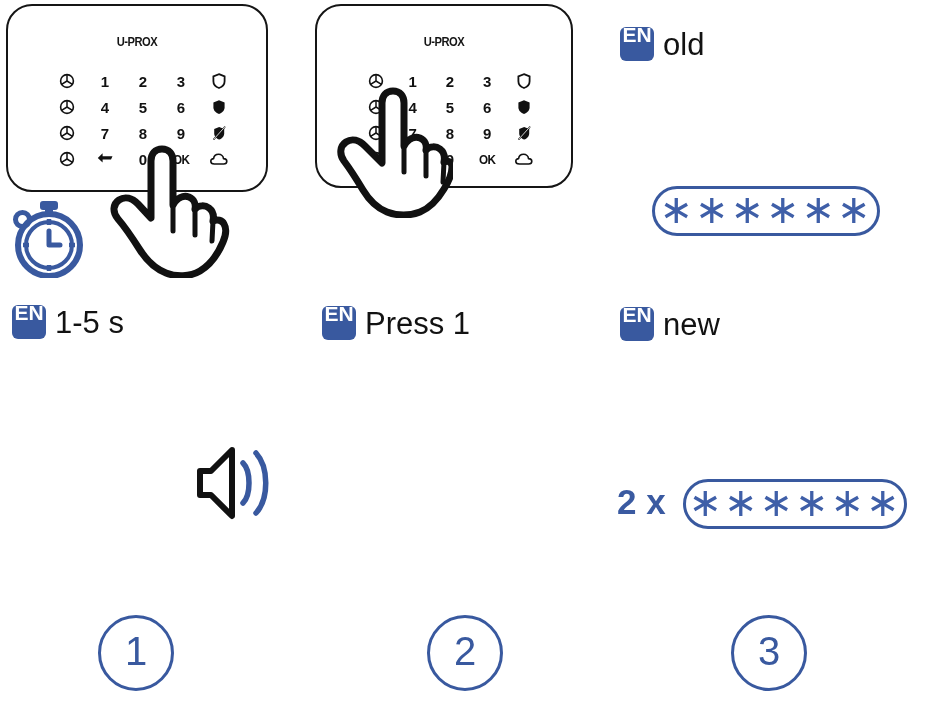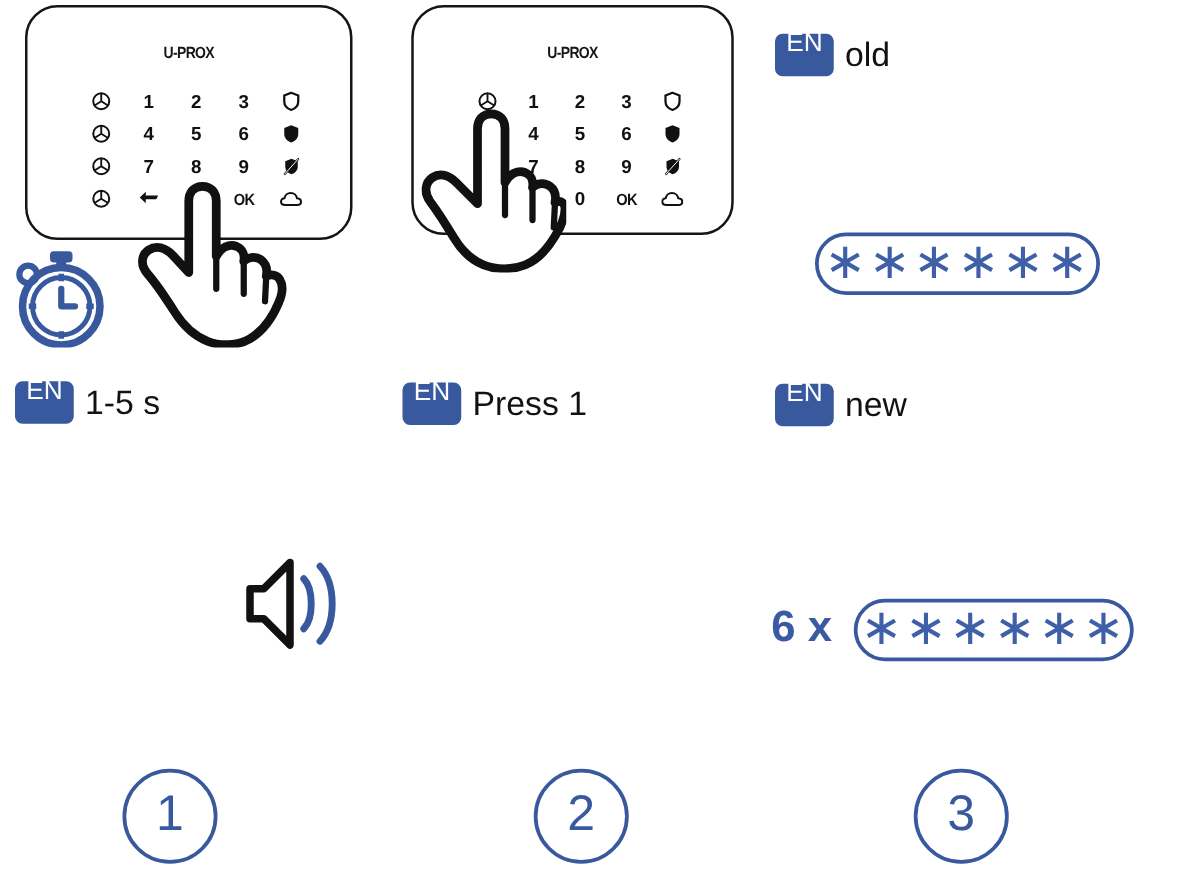"U-PROX" .keypad { margin-left: 14px -> none }
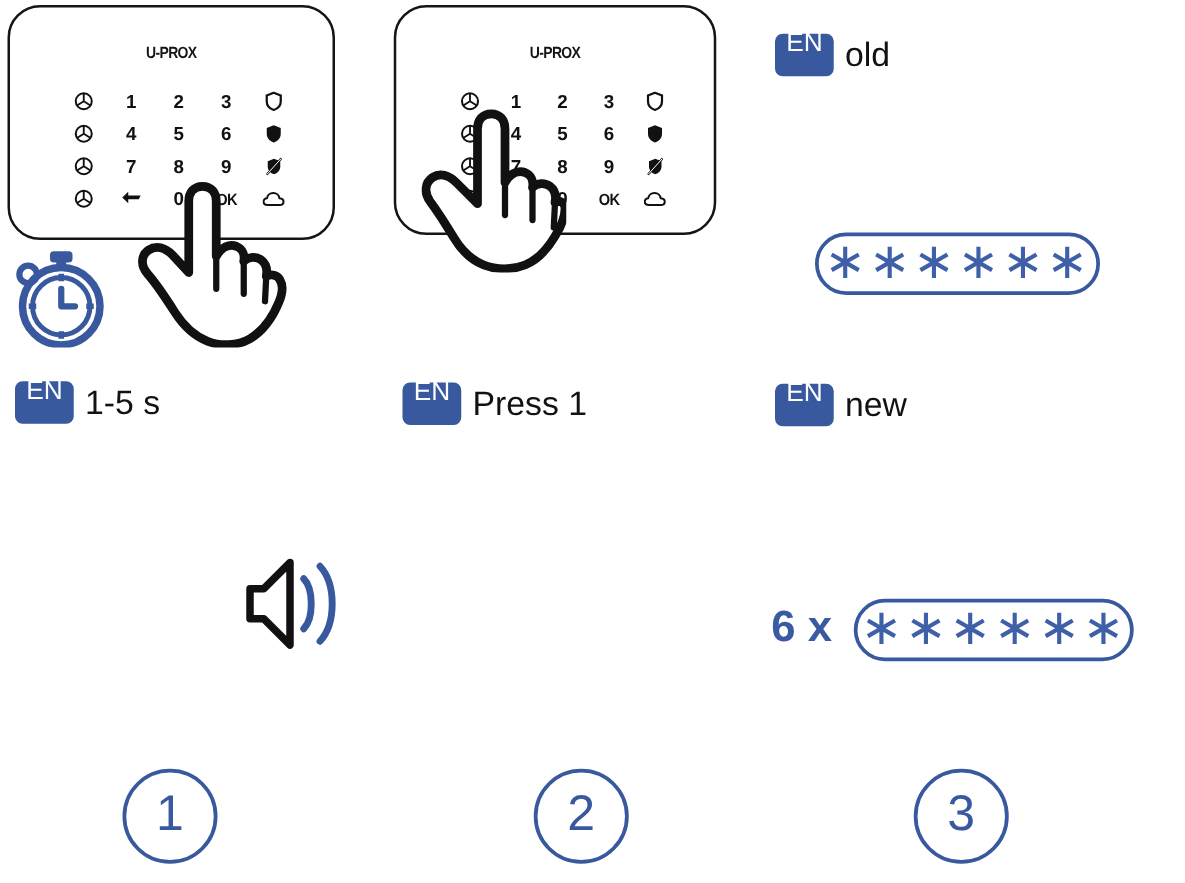"EN" .en-badge { font-weight: 400 -> 700; width: 47px -> 34px }
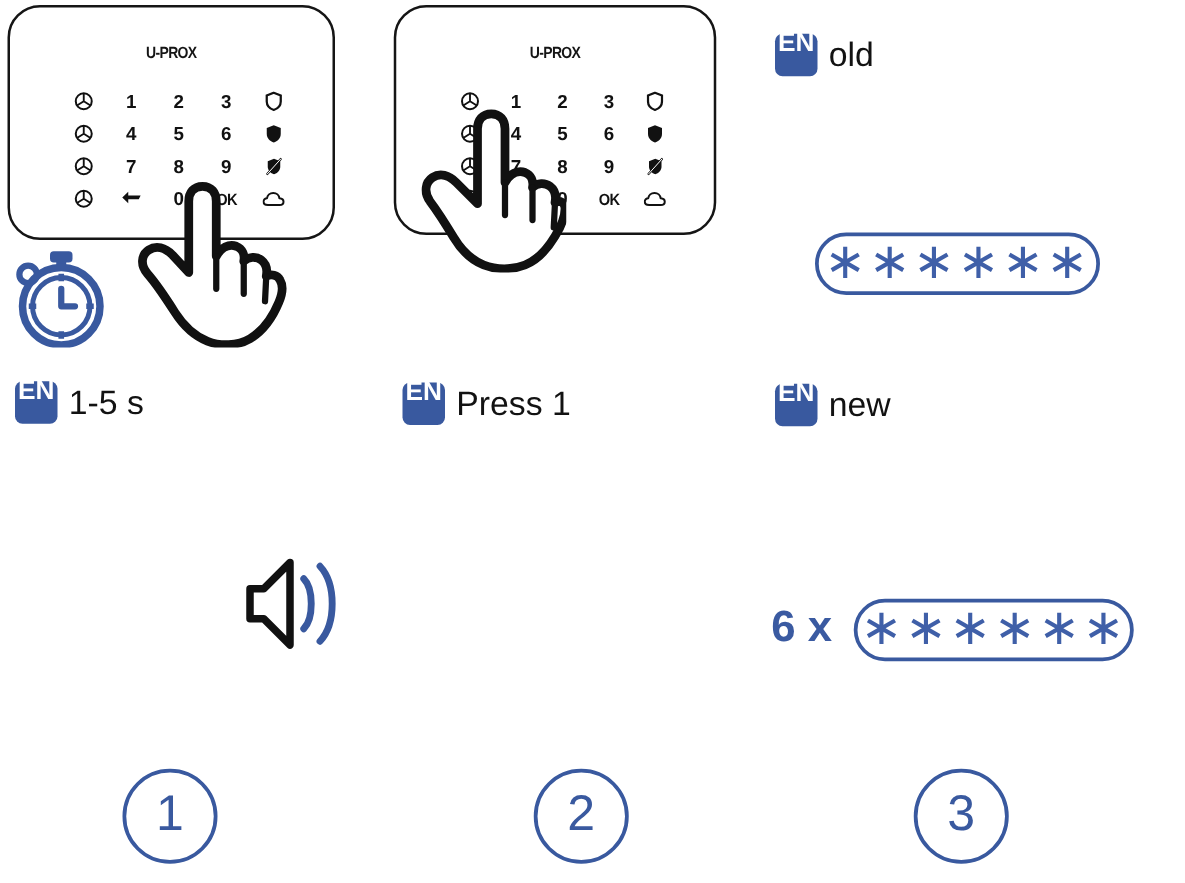"old" .en-text { font-size: 27px -> 31px }
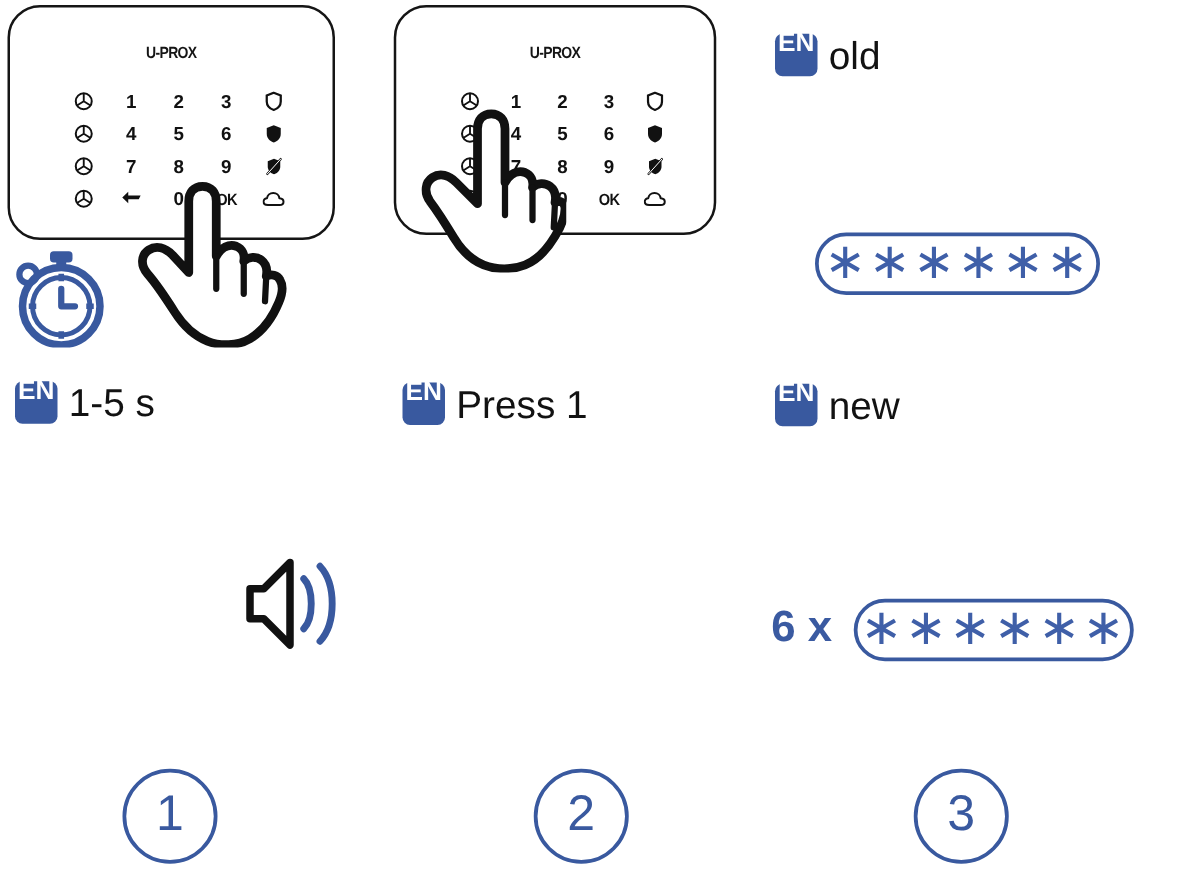"6 x" div.multiplier { text: 6 -> 2 }
